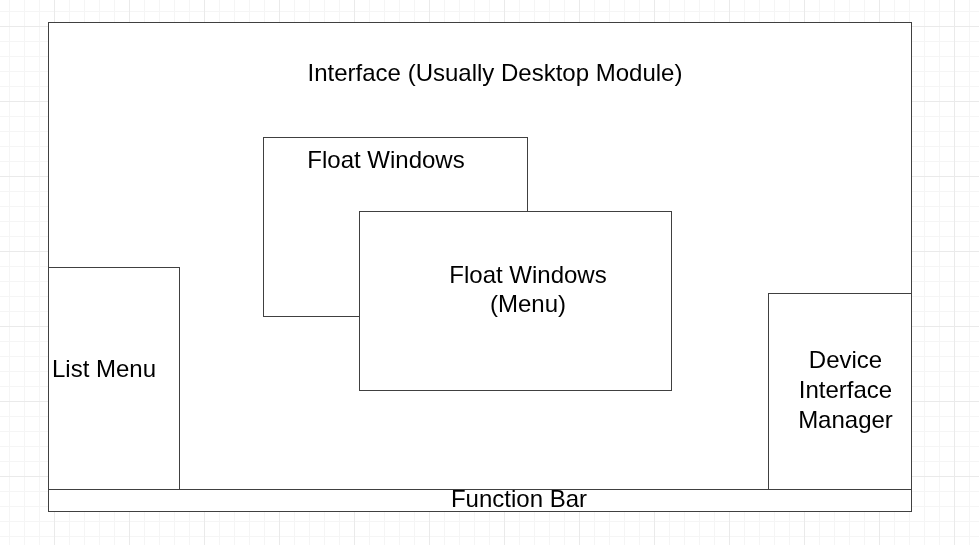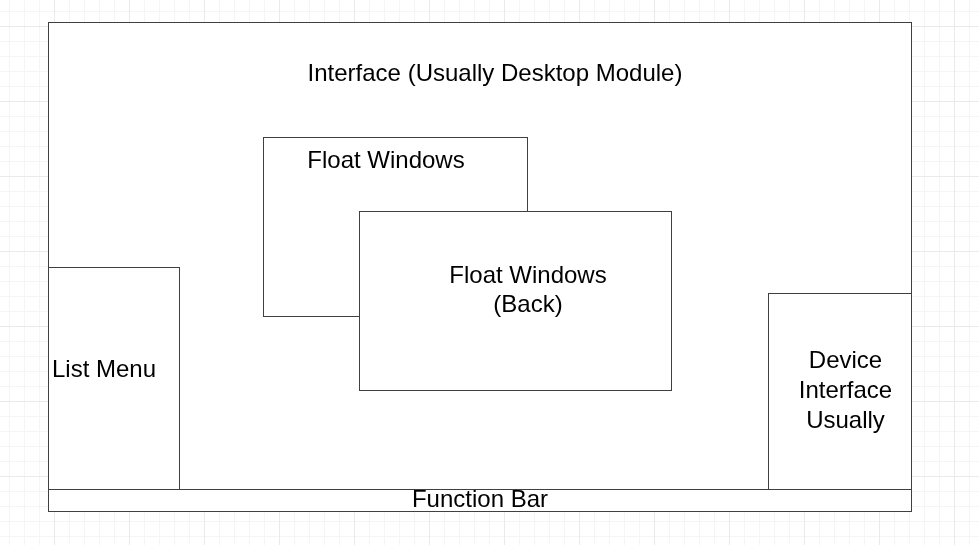"(Back)" span { text: Back -> Menu }
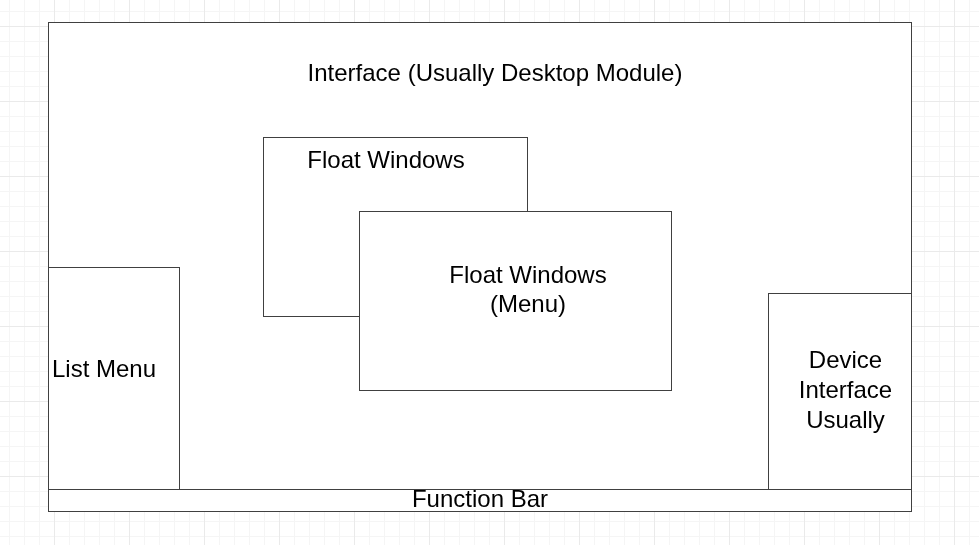"Usually" span { text: Usually -> Manager }
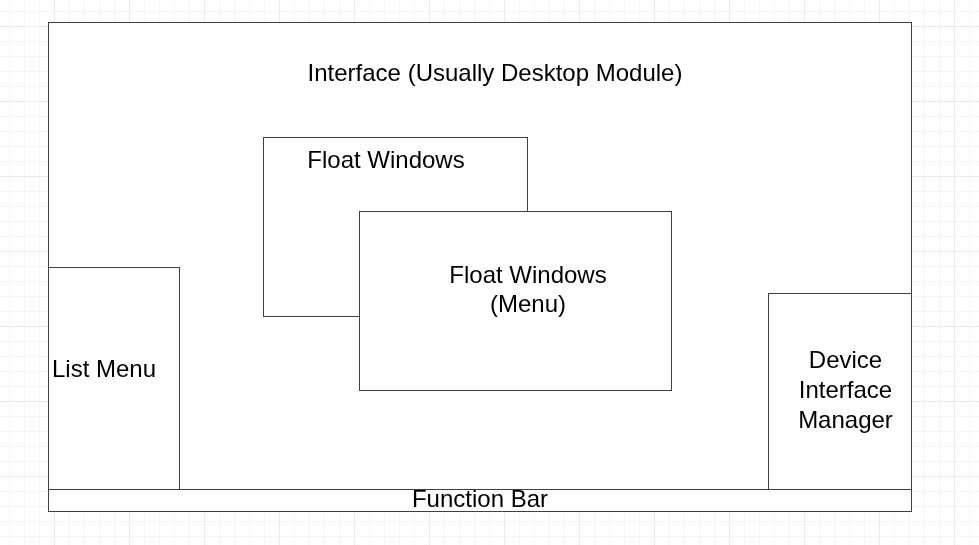"Function Bar" .label.l-function { padding-left: none -> 39px }
